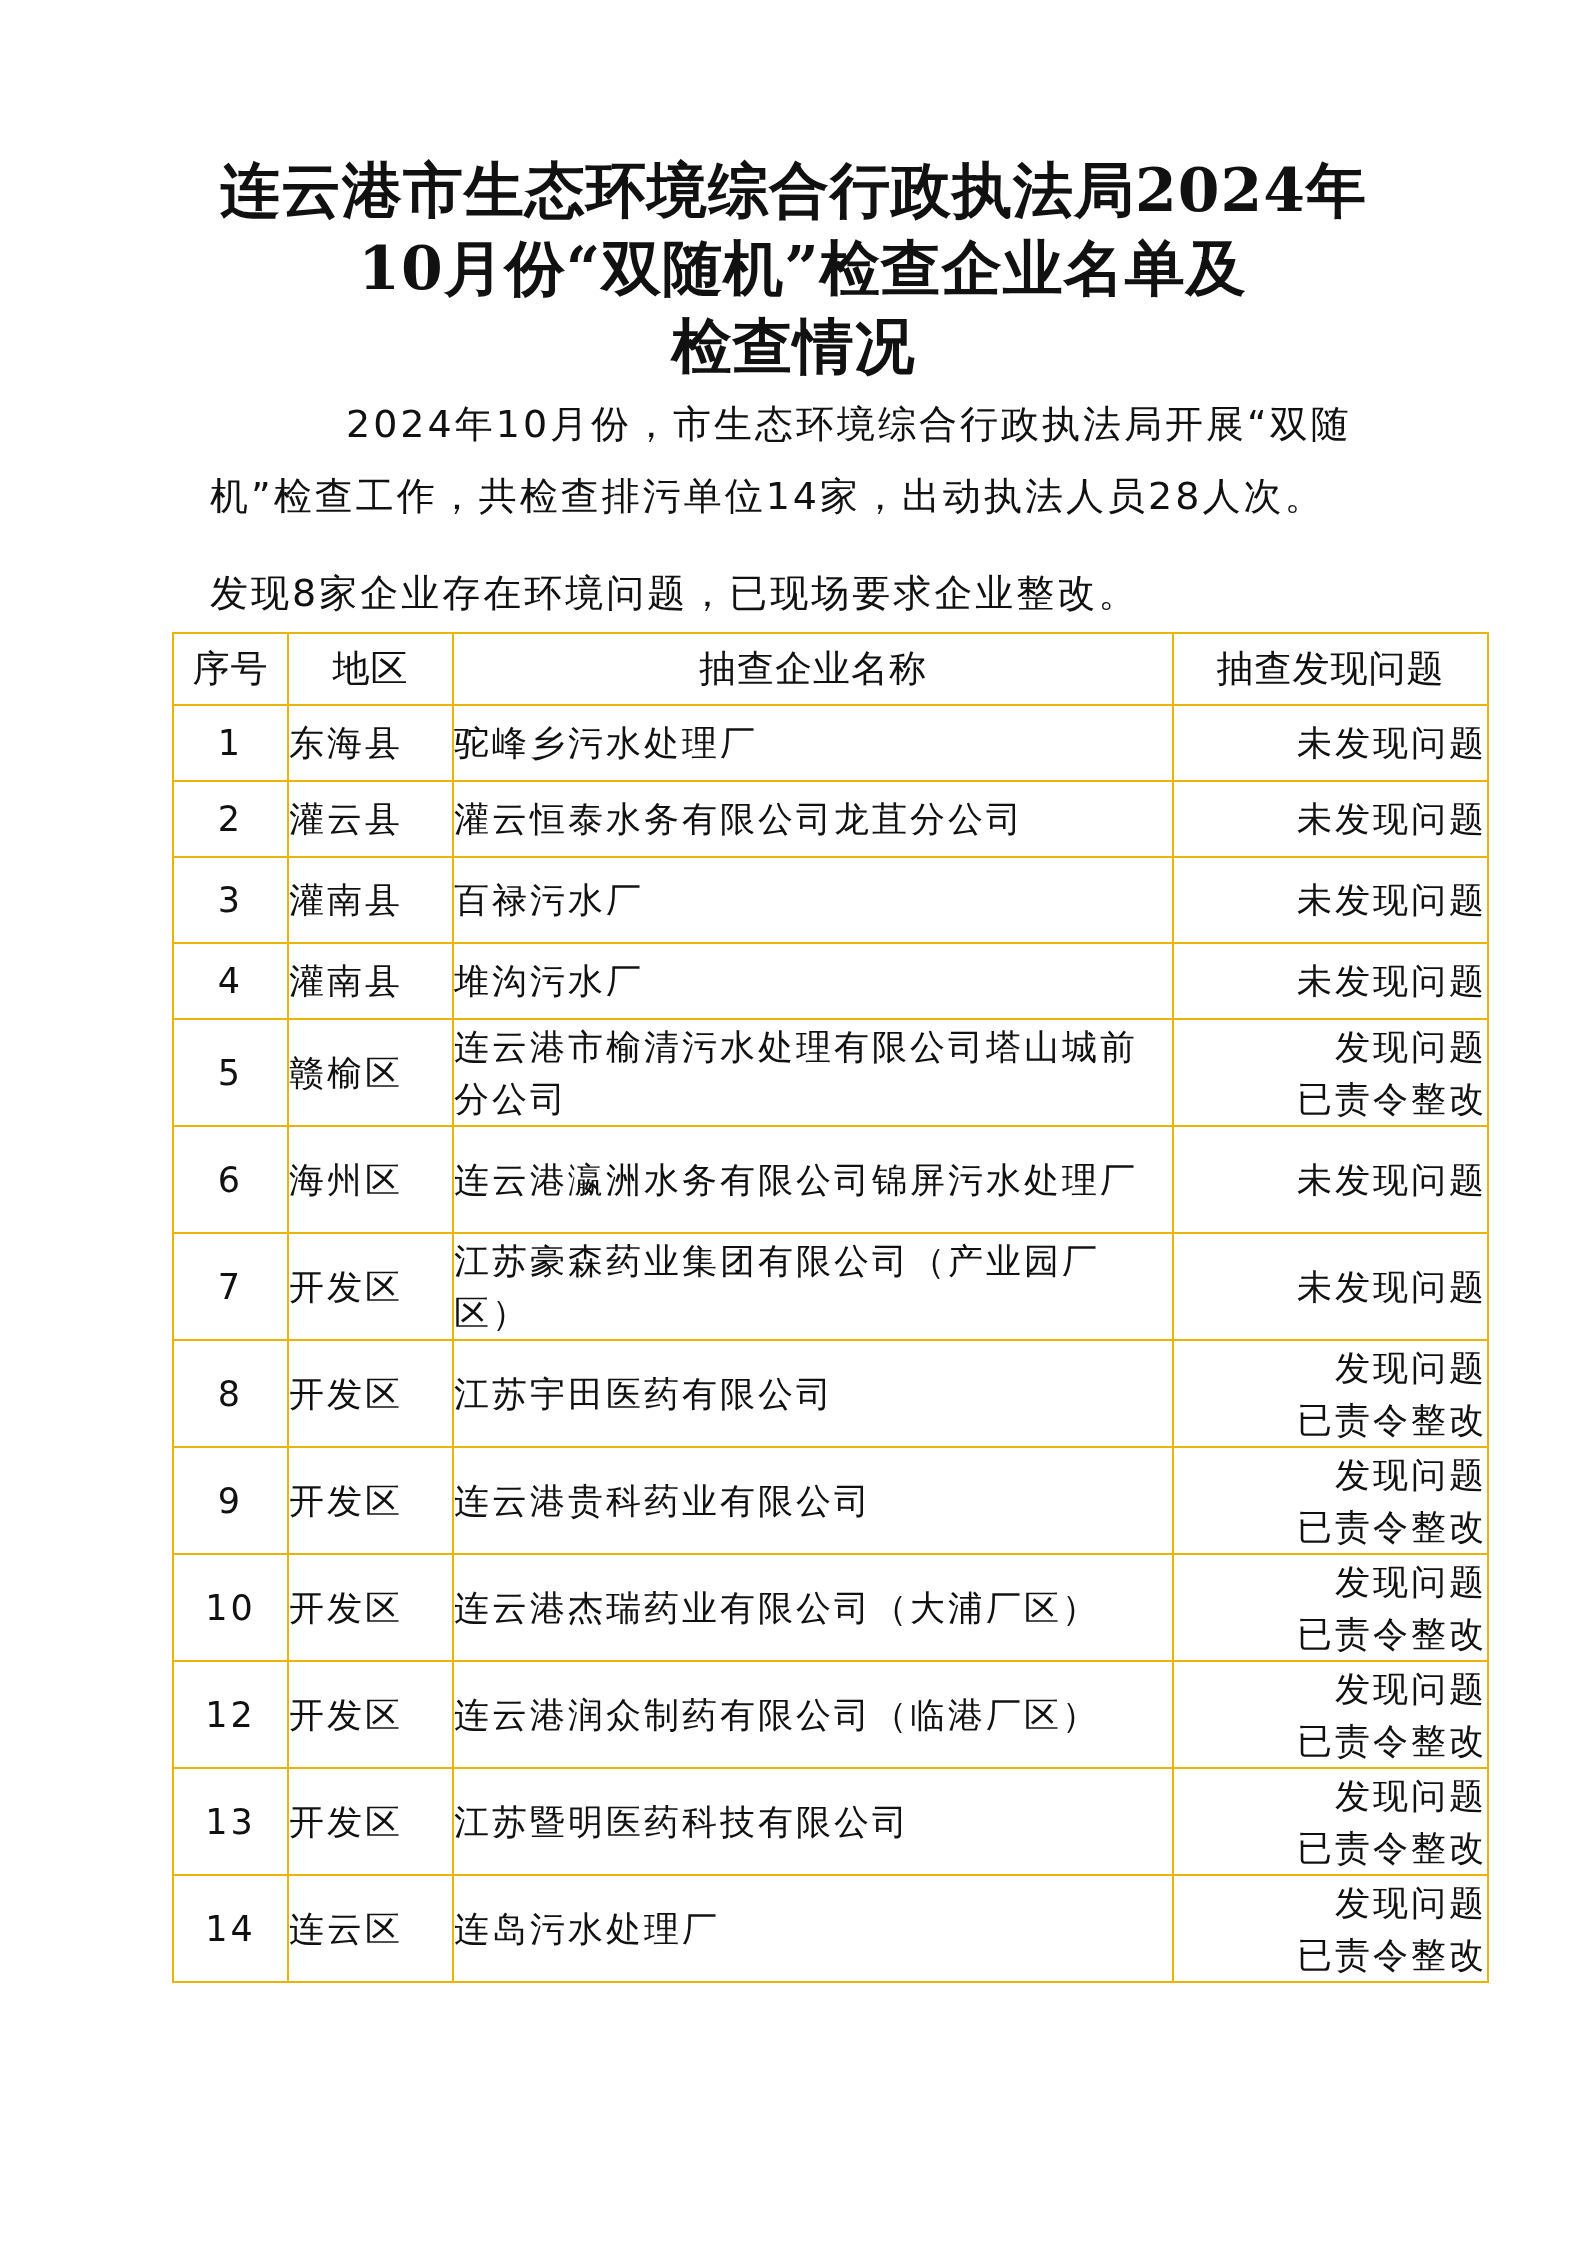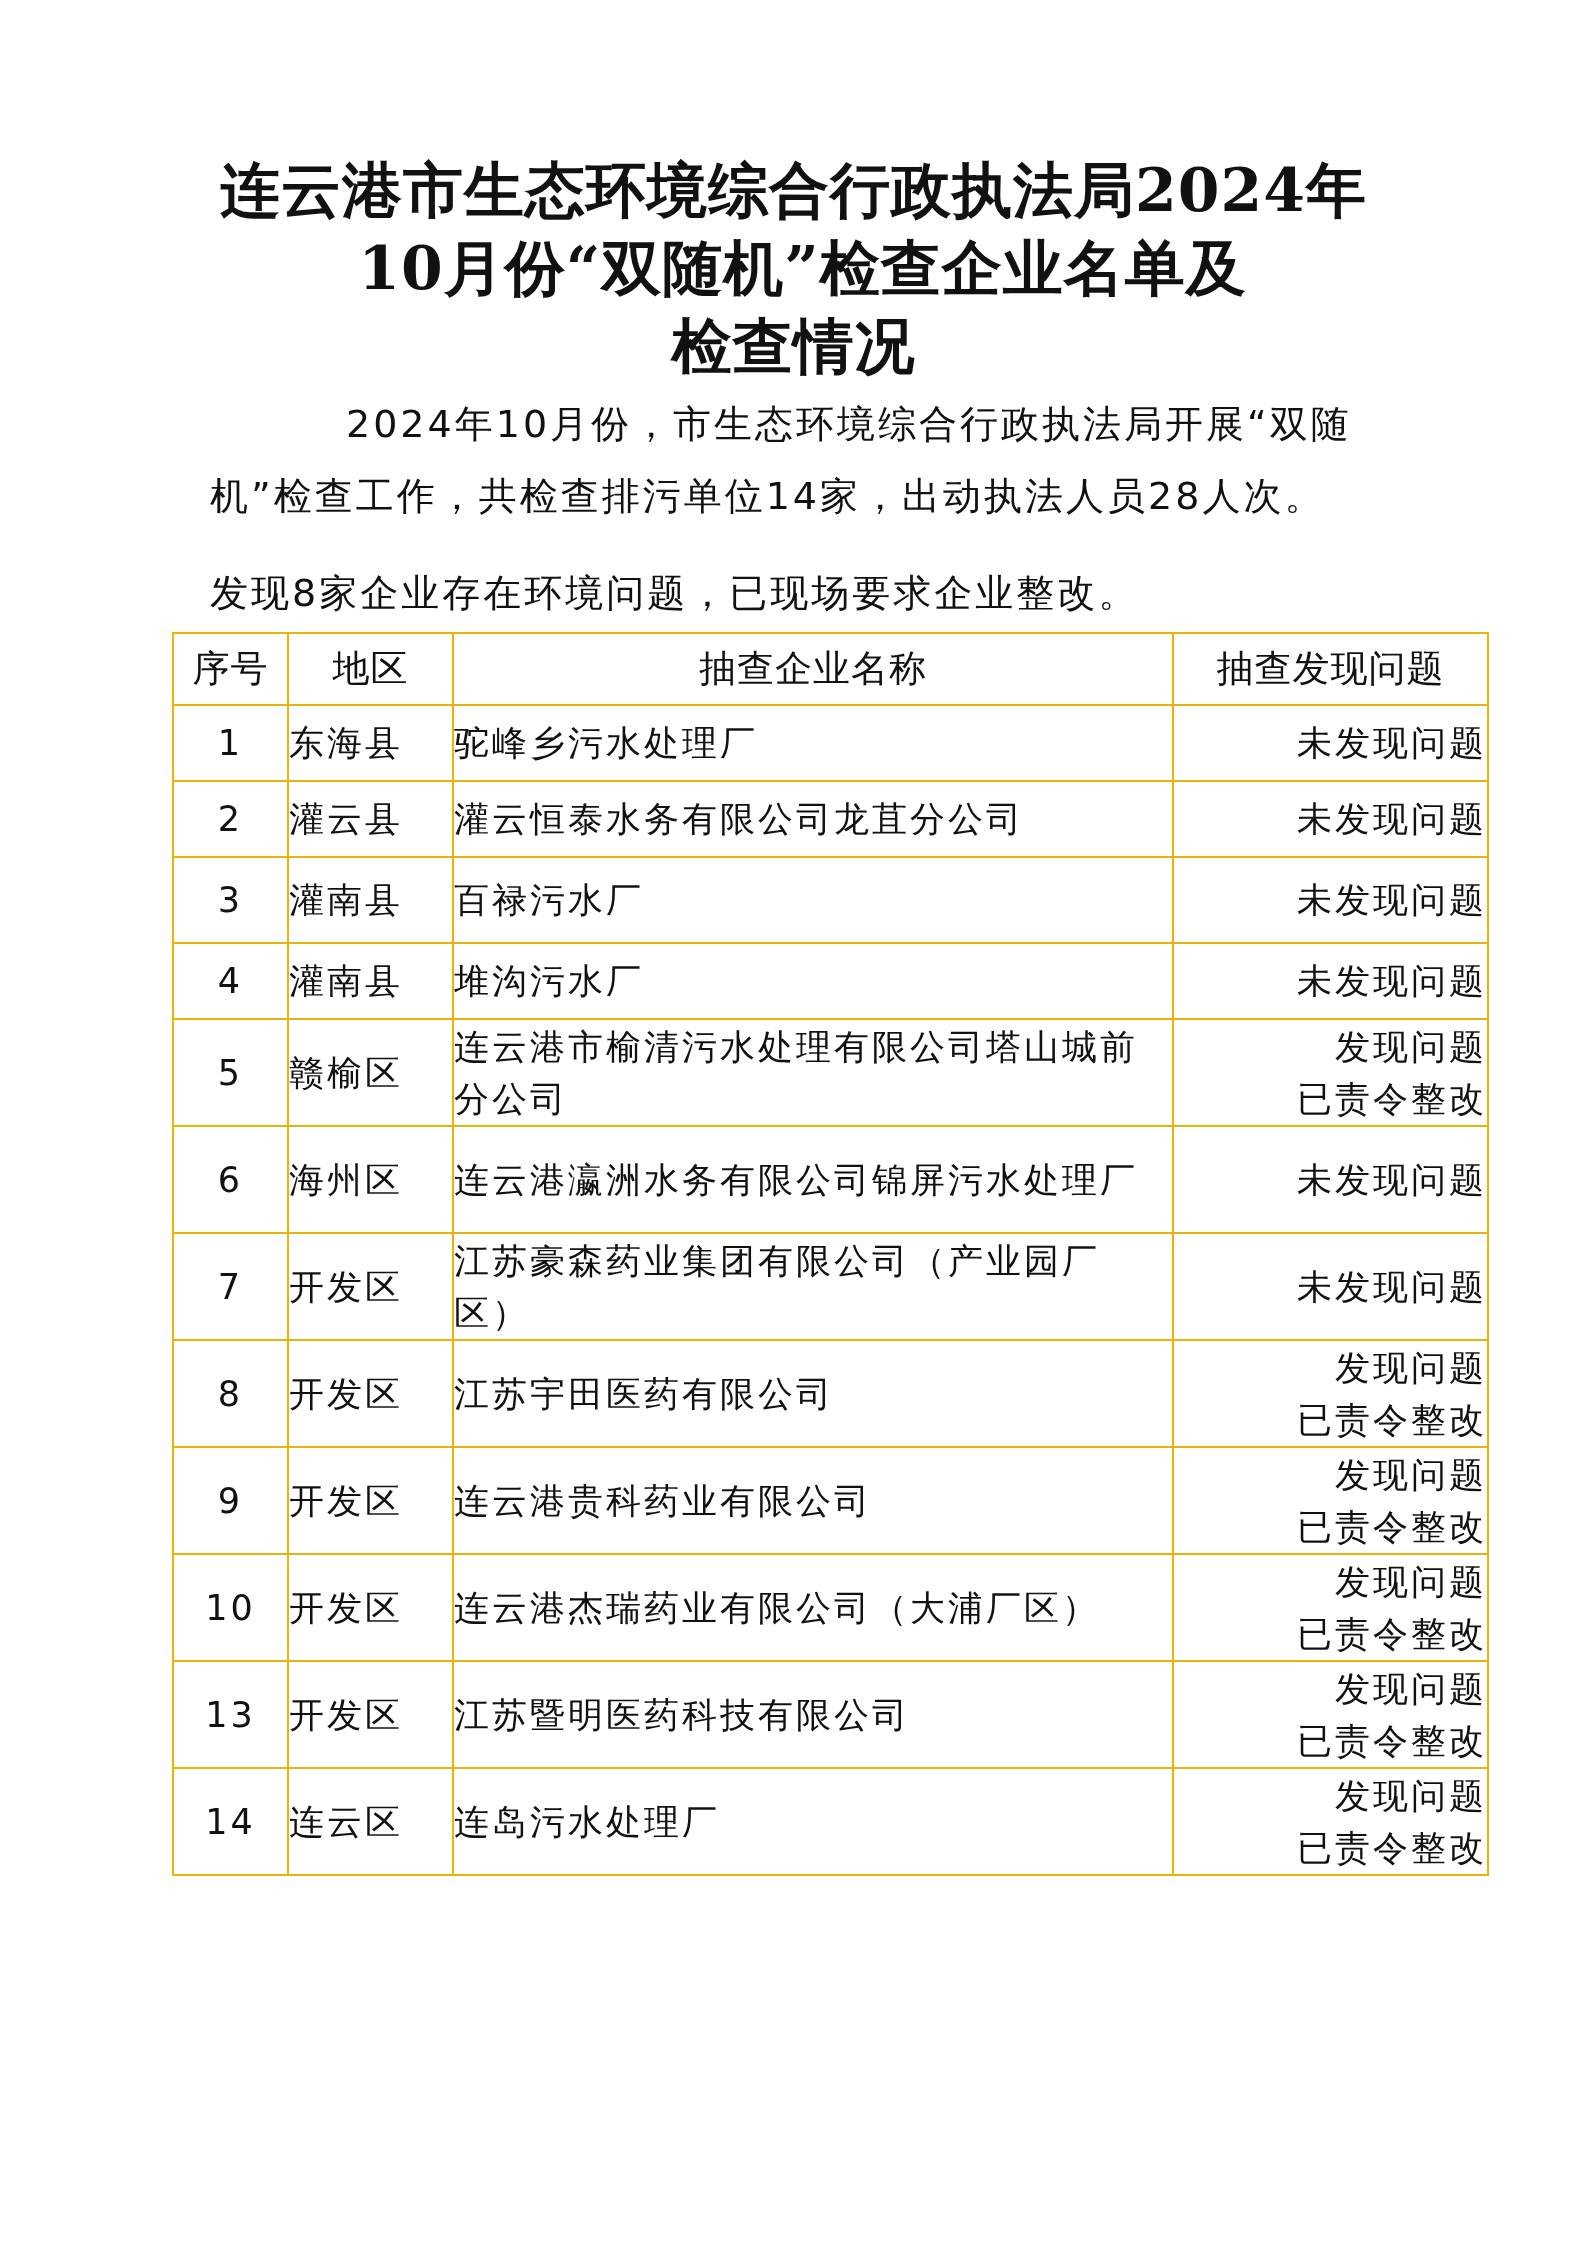"12" tr.h-tall { html: none -> <tr> <td>12</td> <td>开发区</td> <td>连云港润众制药有限公司（临港厂区）</td> <td> <span>发现问题</span> <span>已责令整改</span> </td> </tr> }
